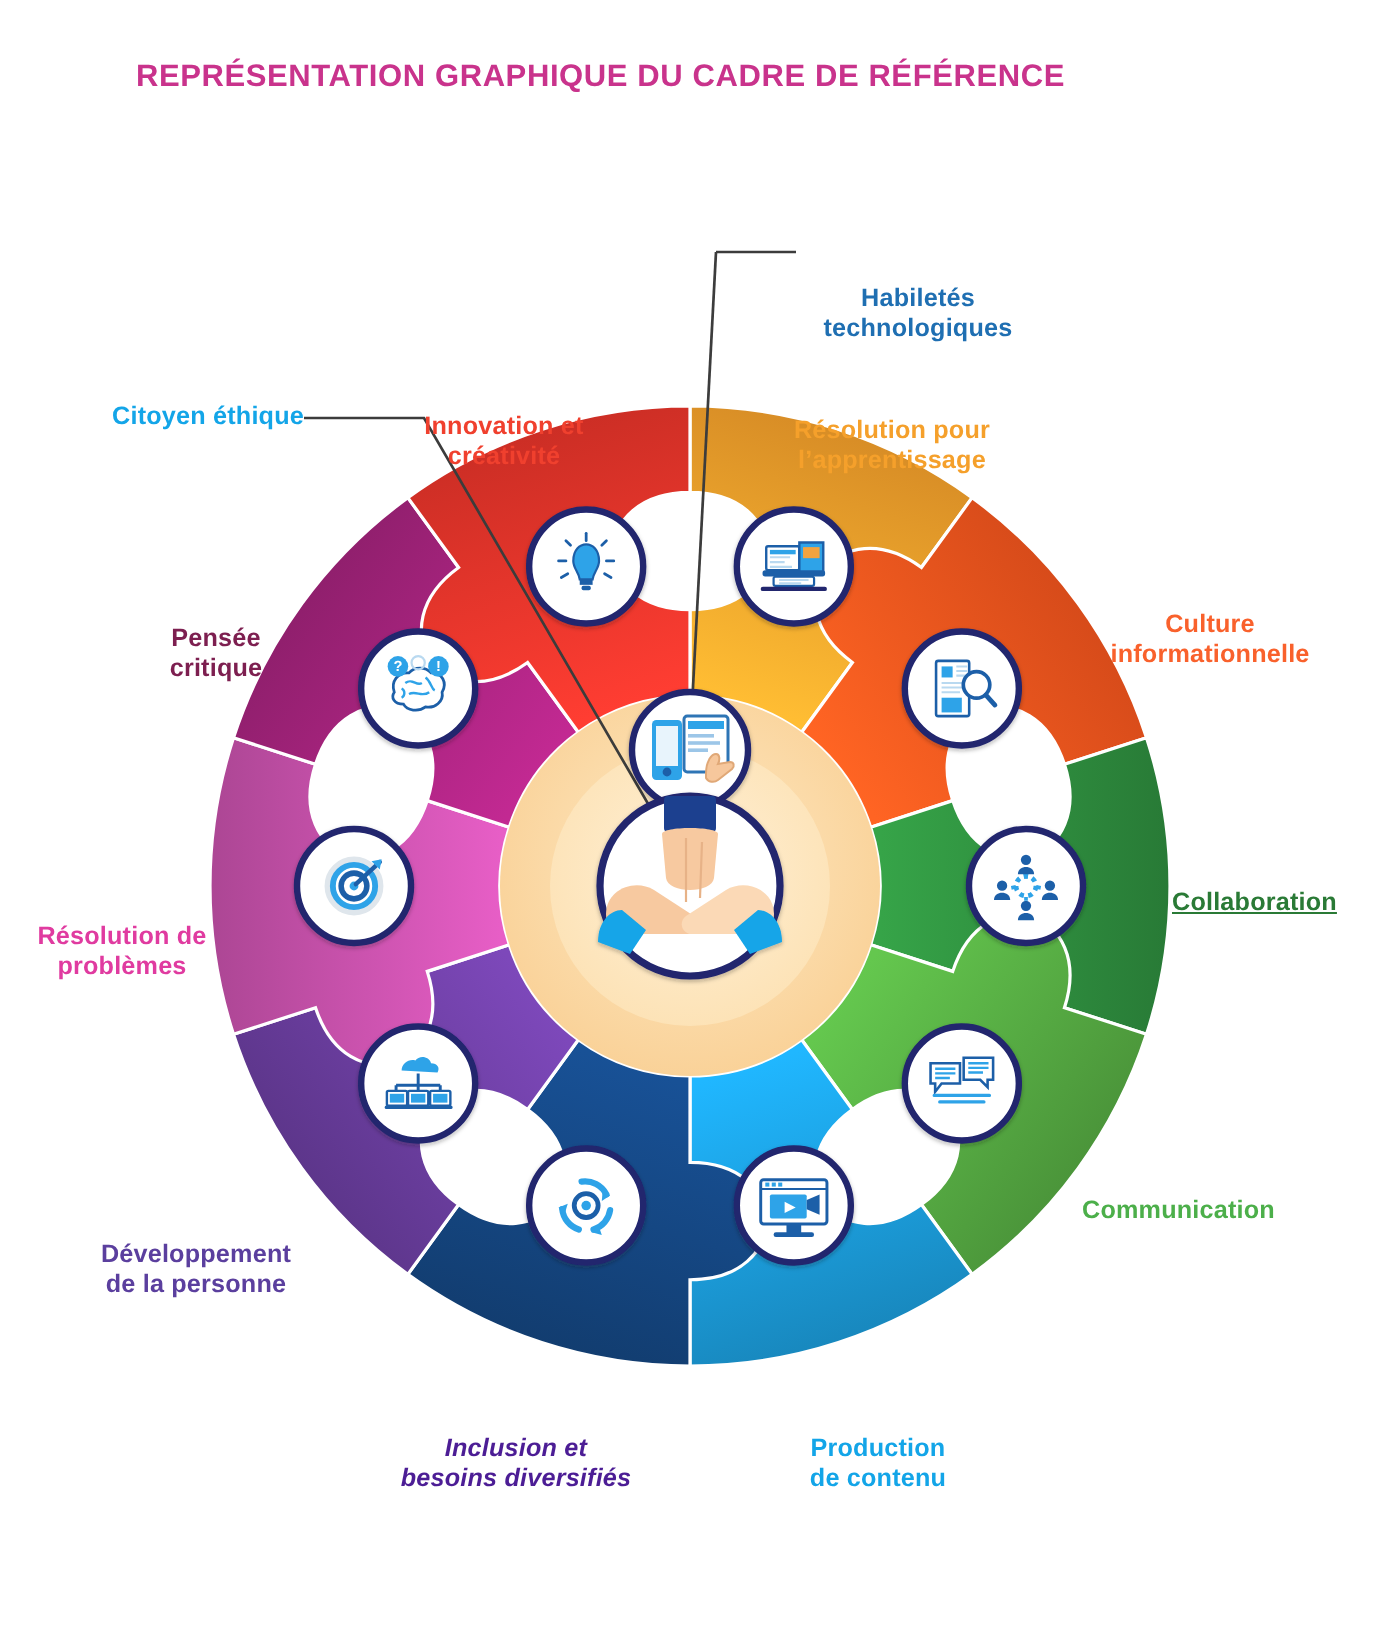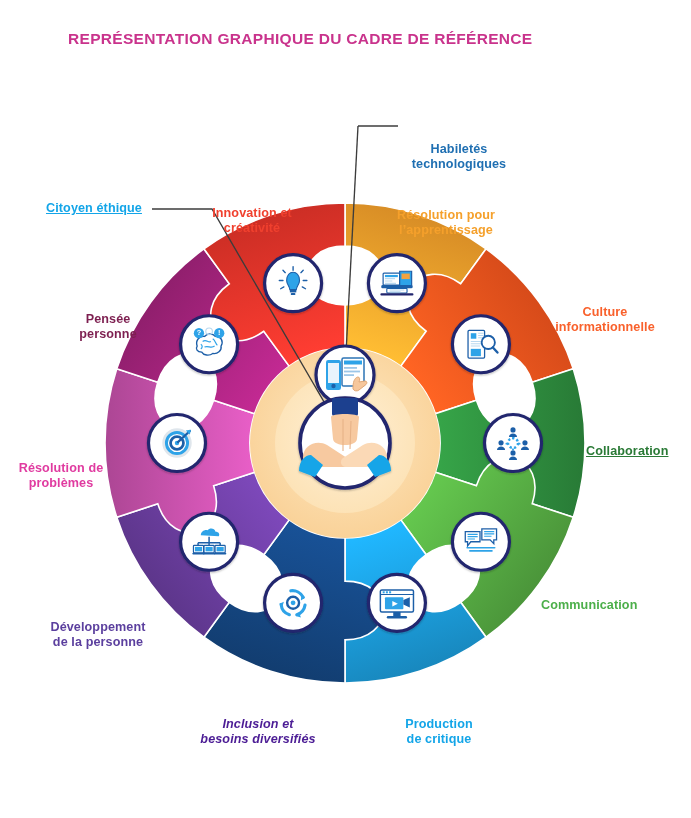"Citoyen éthique" .lbl.r { text-align: left -> right; text-decoration: underline -> none }
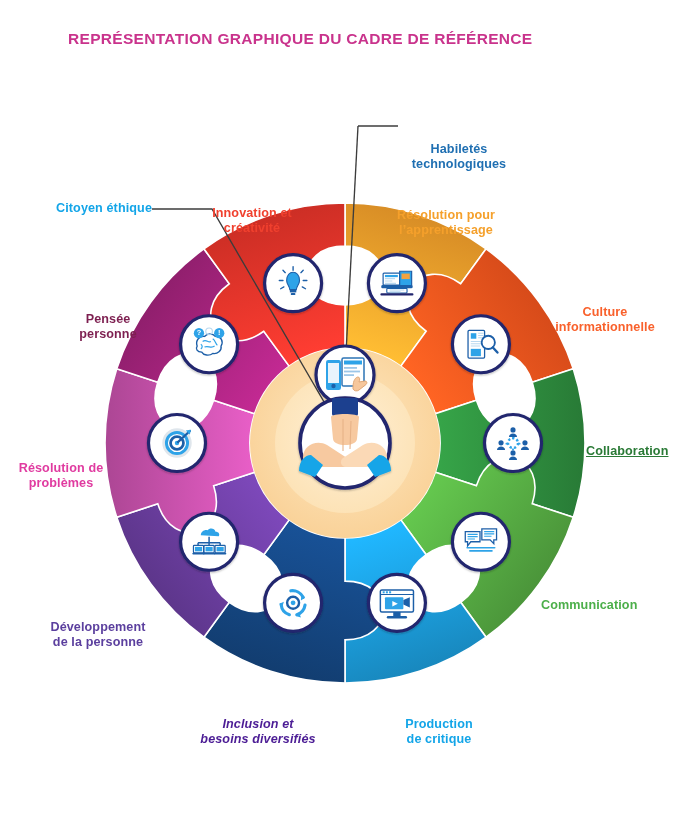"Pensée" div.lbl { text: personne -> critique }
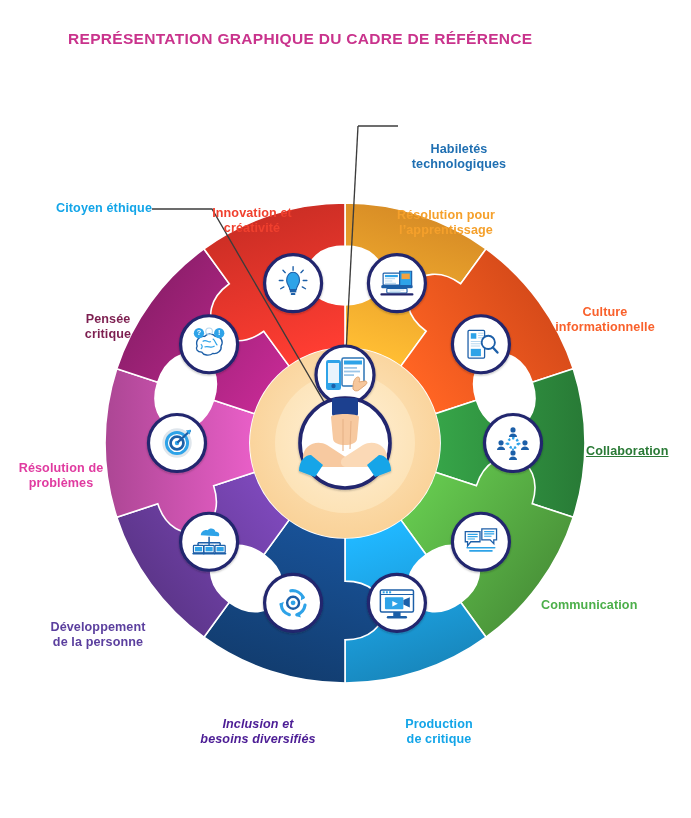"Production" div.lbl { text: critique -> contenu }
